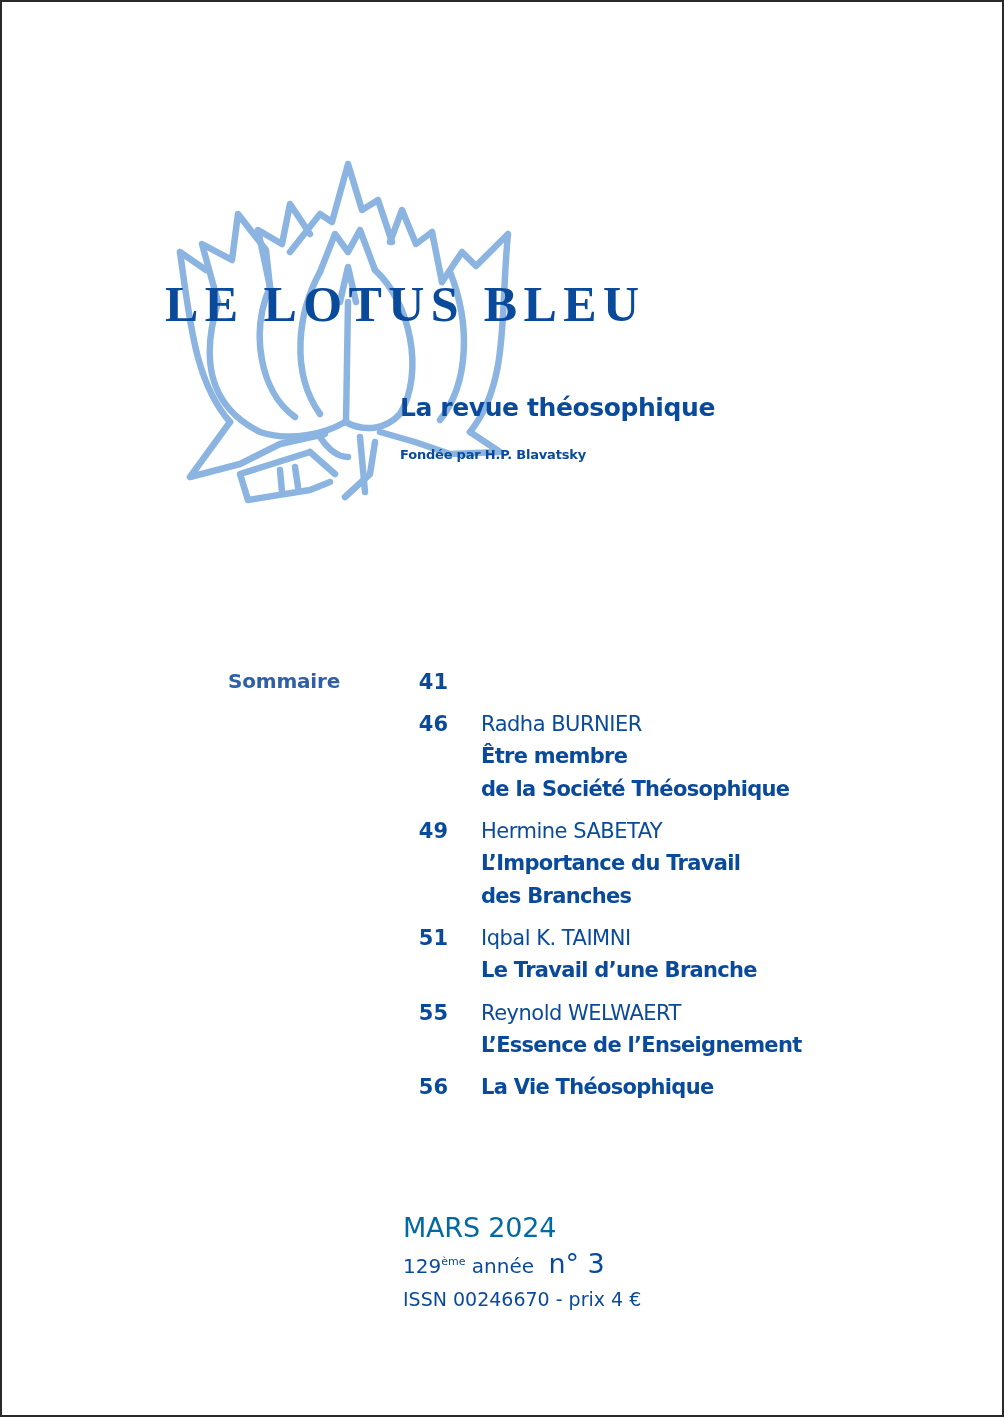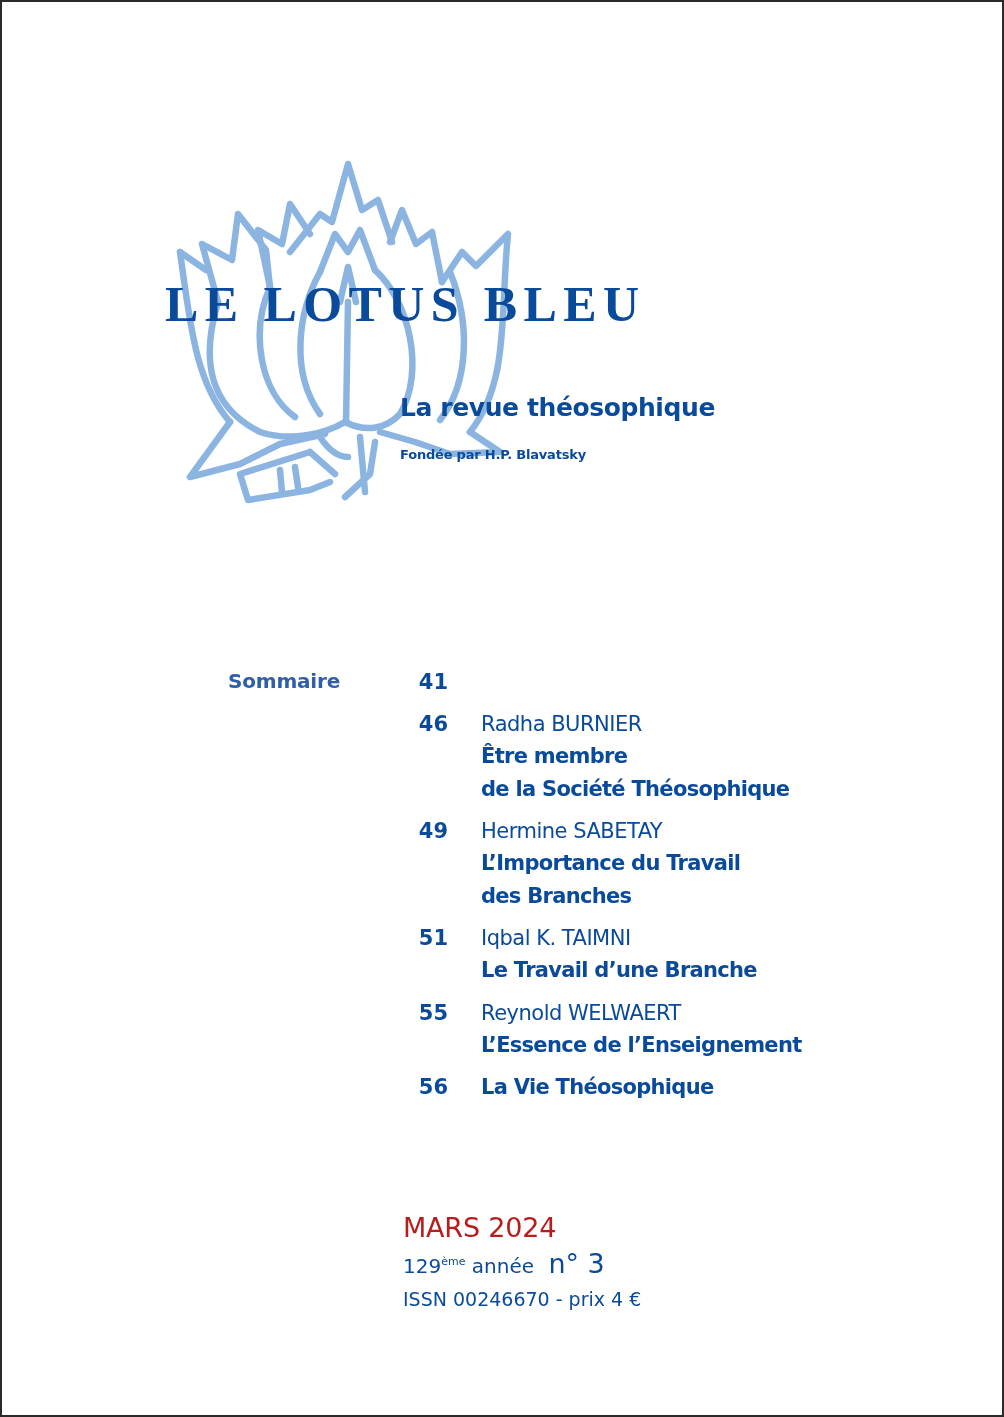"MARS 2024" .footer-date { color: #b91c1c -> #0369a1 }
